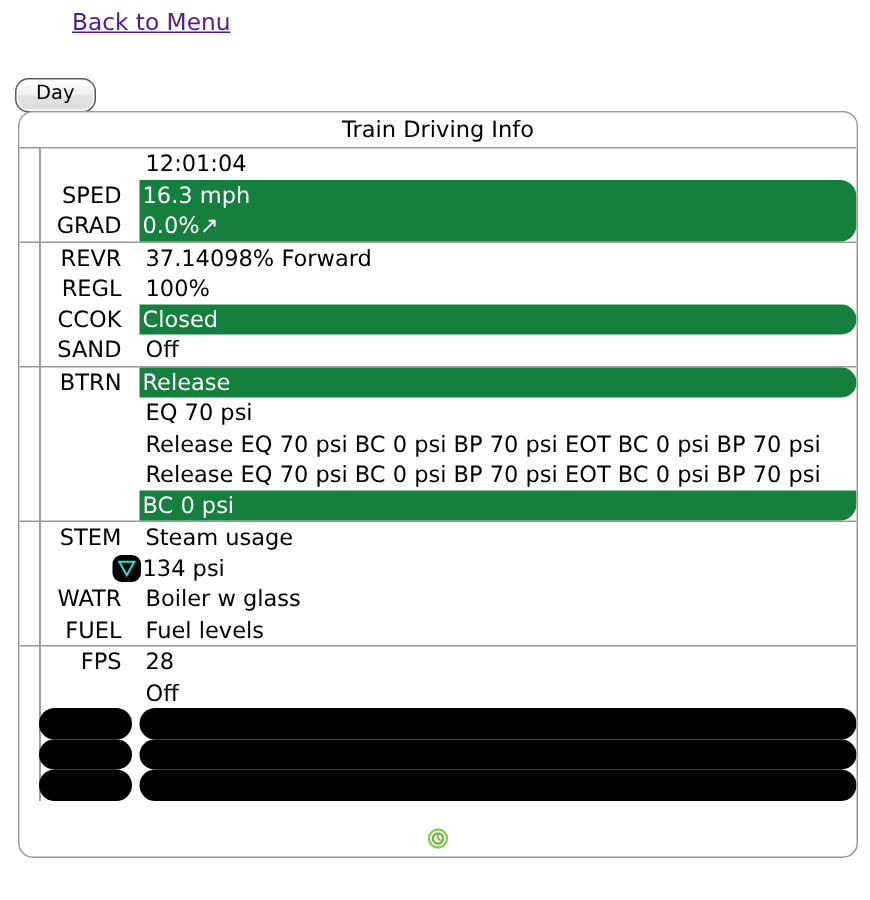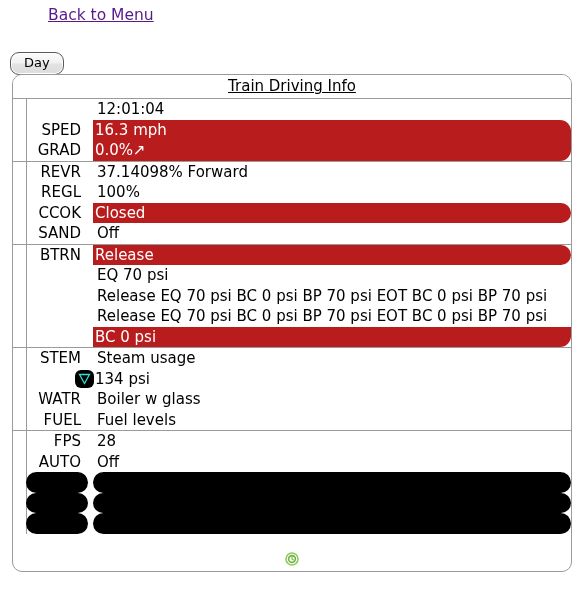"Train Driving Info" .panel { text-decoration: underline -> none }
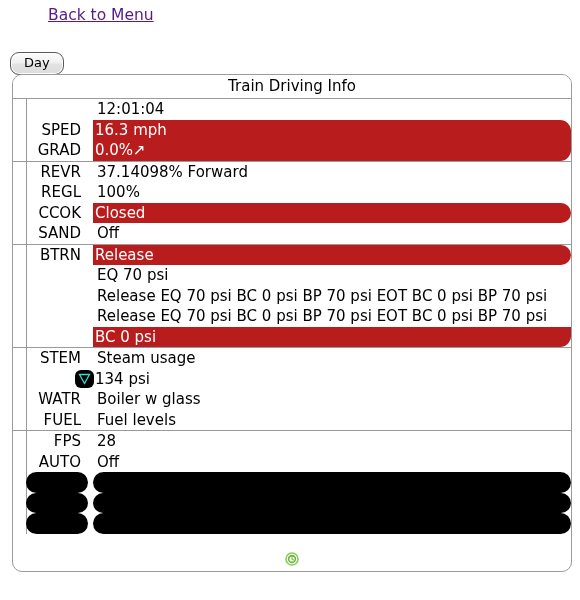"16.3 mph" .row.hl .value { background: #b91c1c -> #15803d }
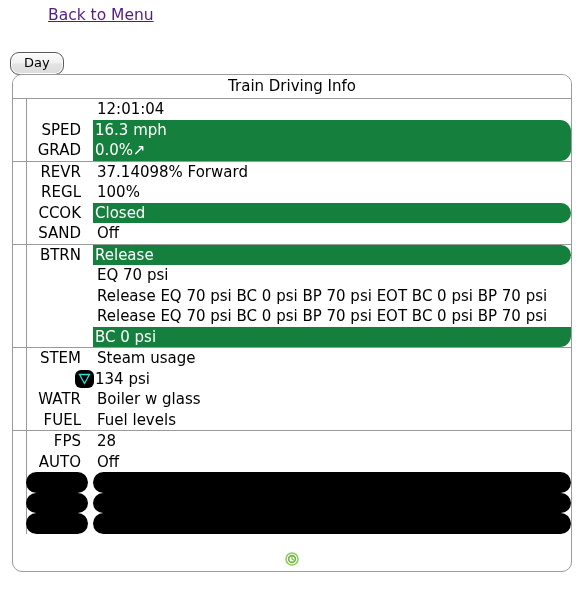"AUTO" div.label { html: <div>AUTO</div> -> none }
